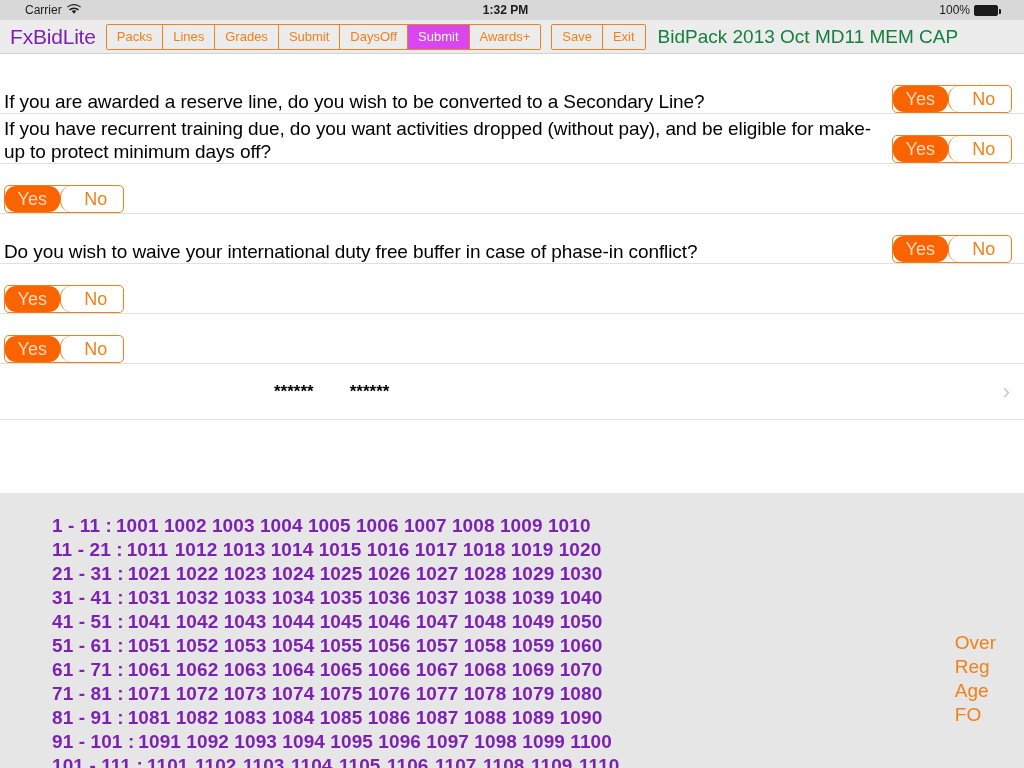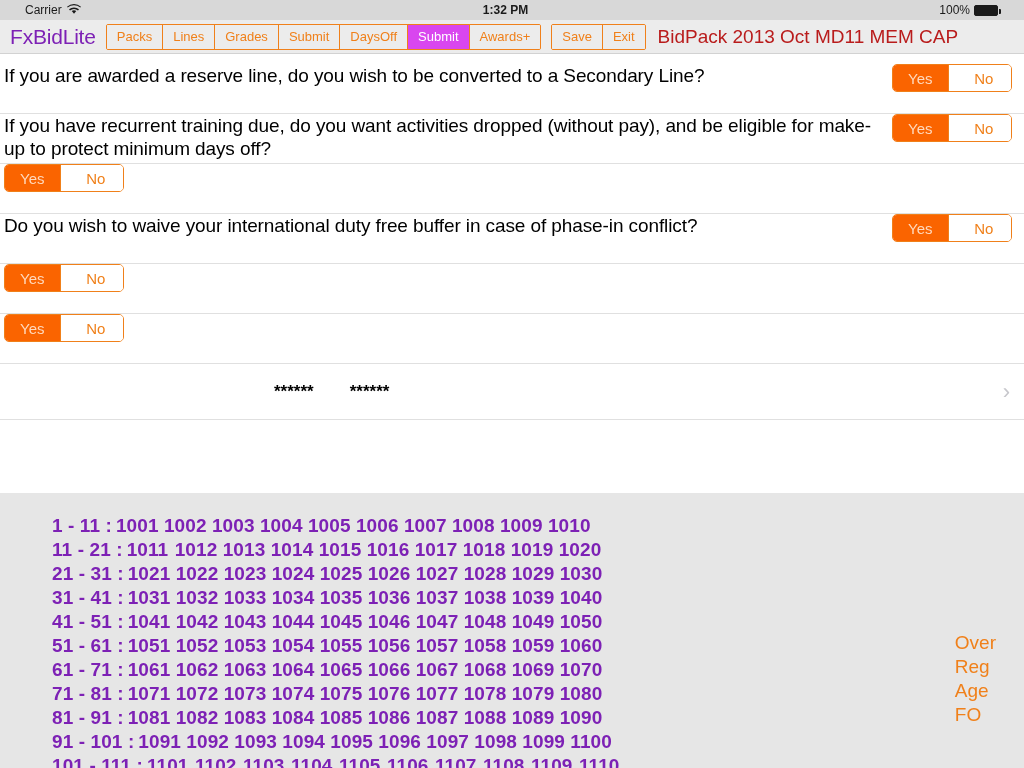"BidPack 2013 Oct MD11 MEM" #bidpack-title { color: #b91c1c -> #15803d }
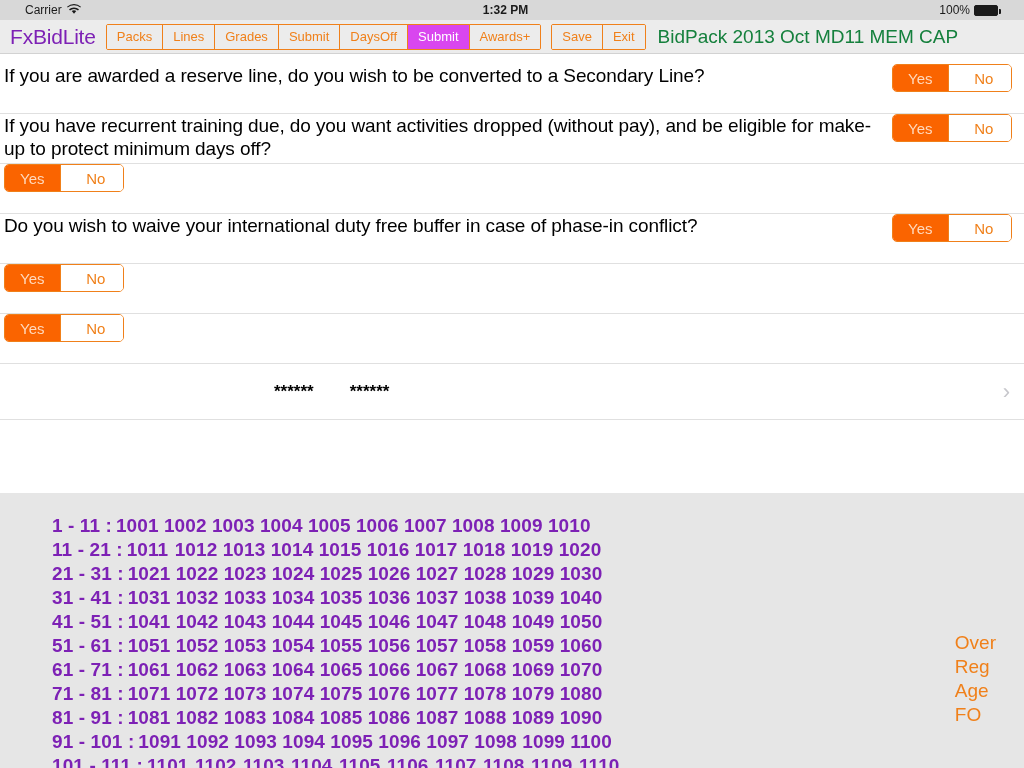"If you are awarded a" .q-row { align-items: flex-start -> flex-end }
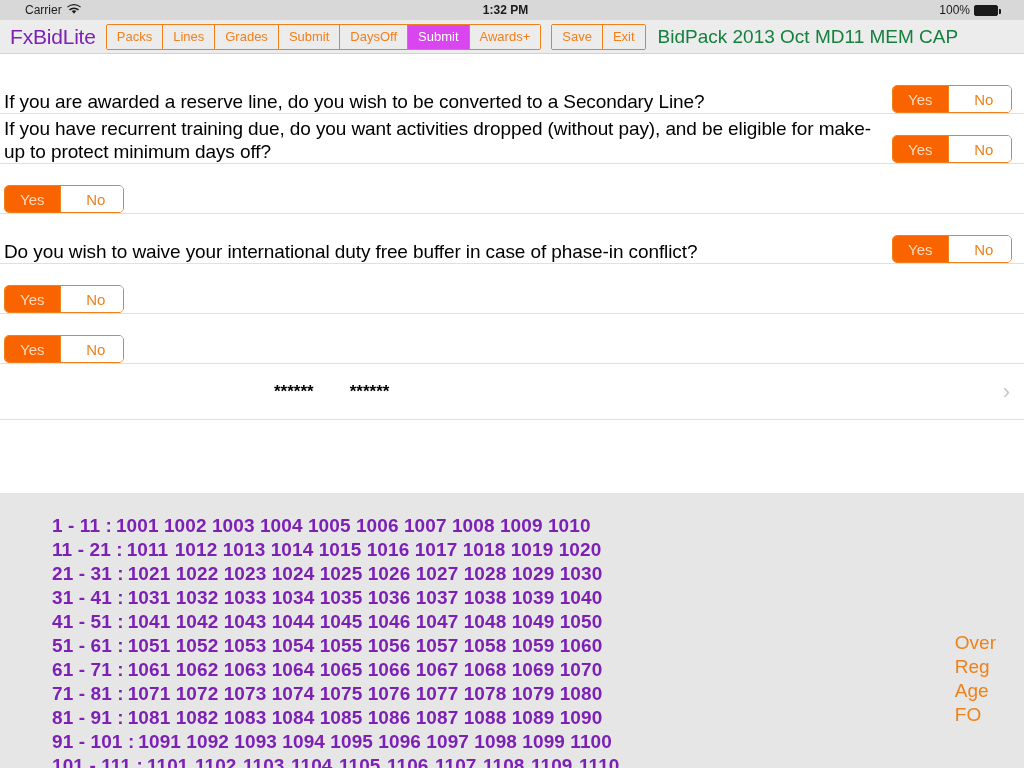"Yes" .toggle-opt { border-radius: none -> 11px; font-size: 15px -> 18px }
